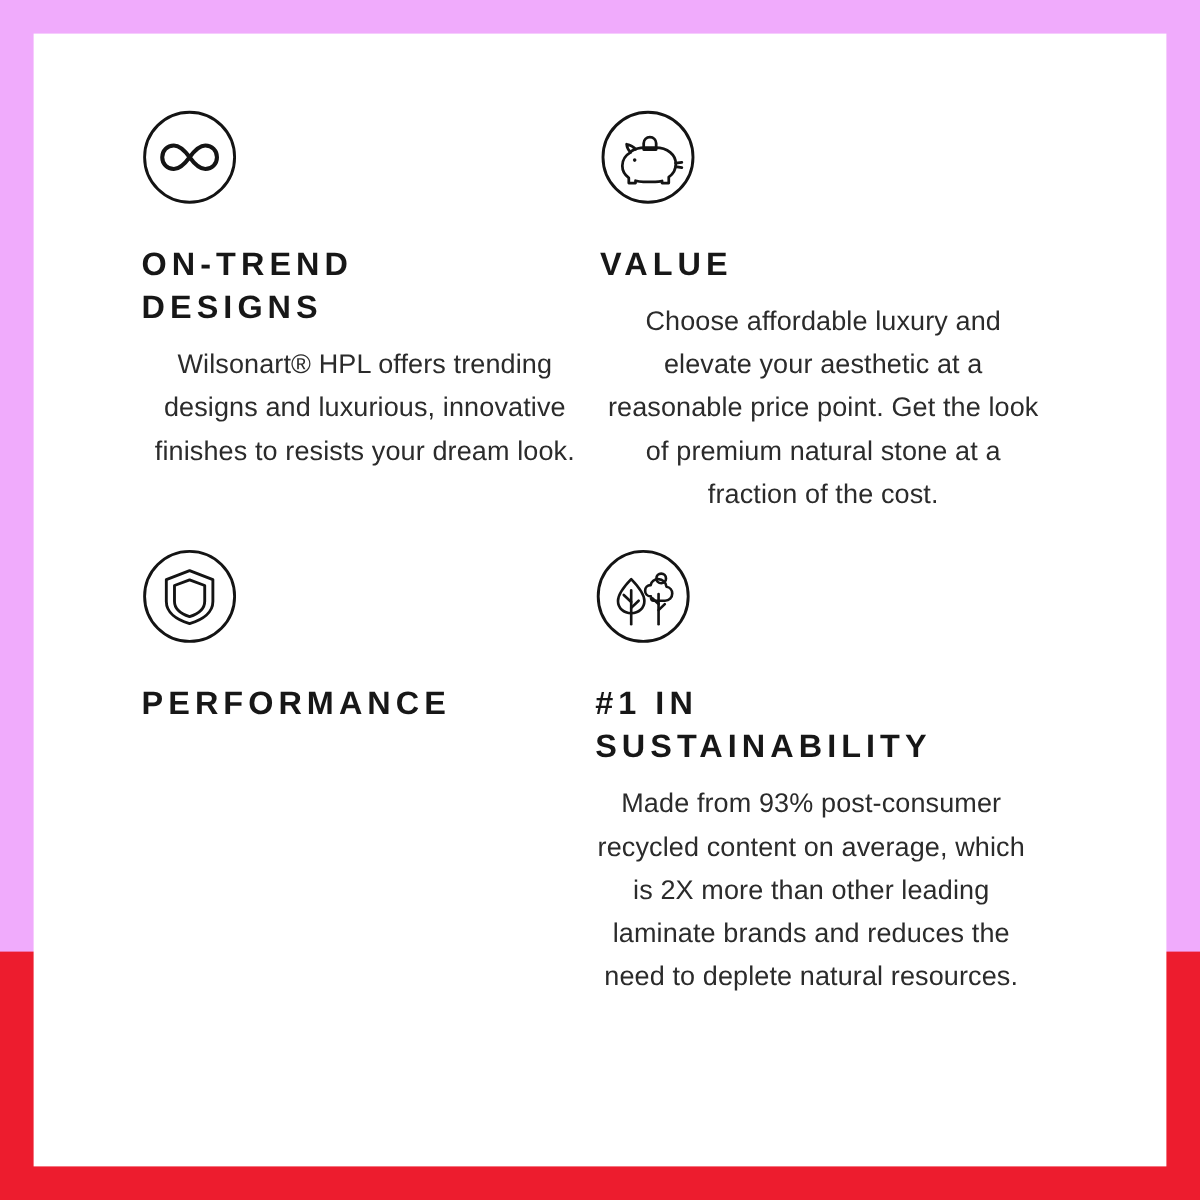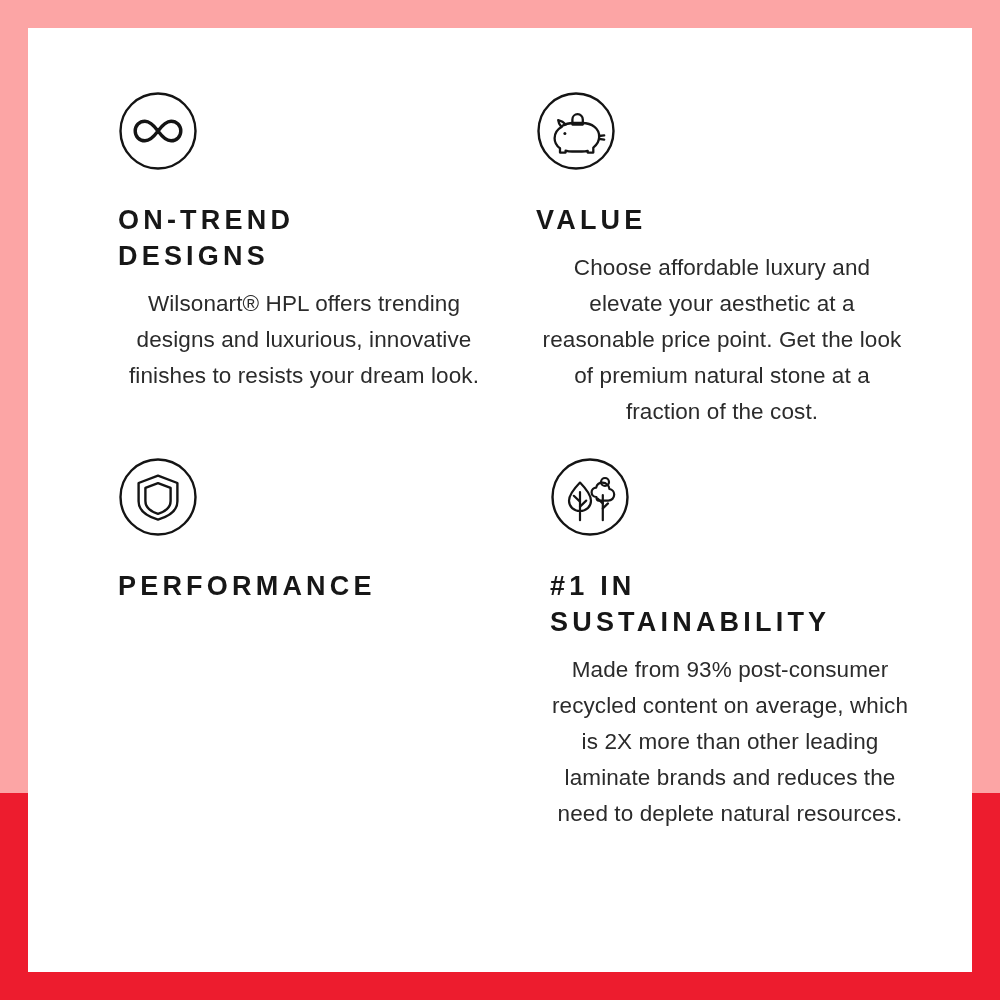"ON-TREND" #page { background: #fca5a5 -> #f0abfc }
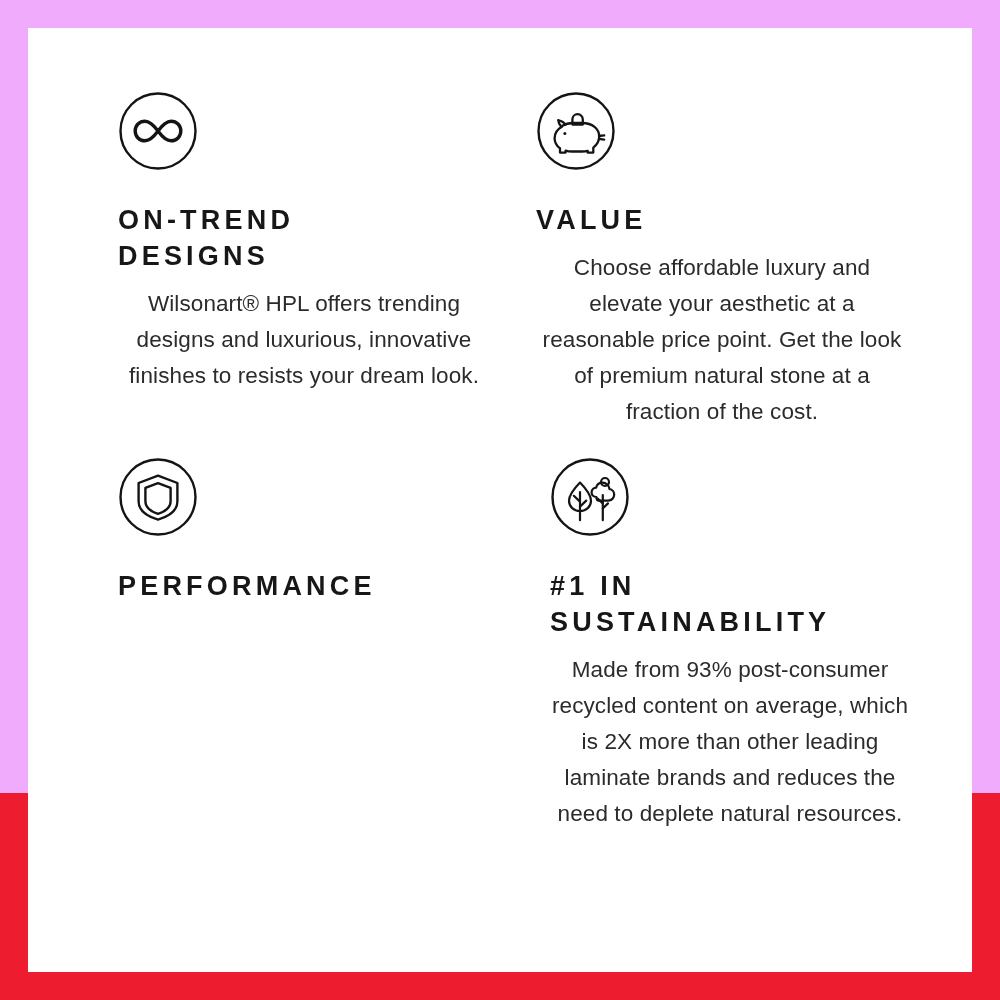"VALUE" .cell-tr { left: 508px -> 472px }
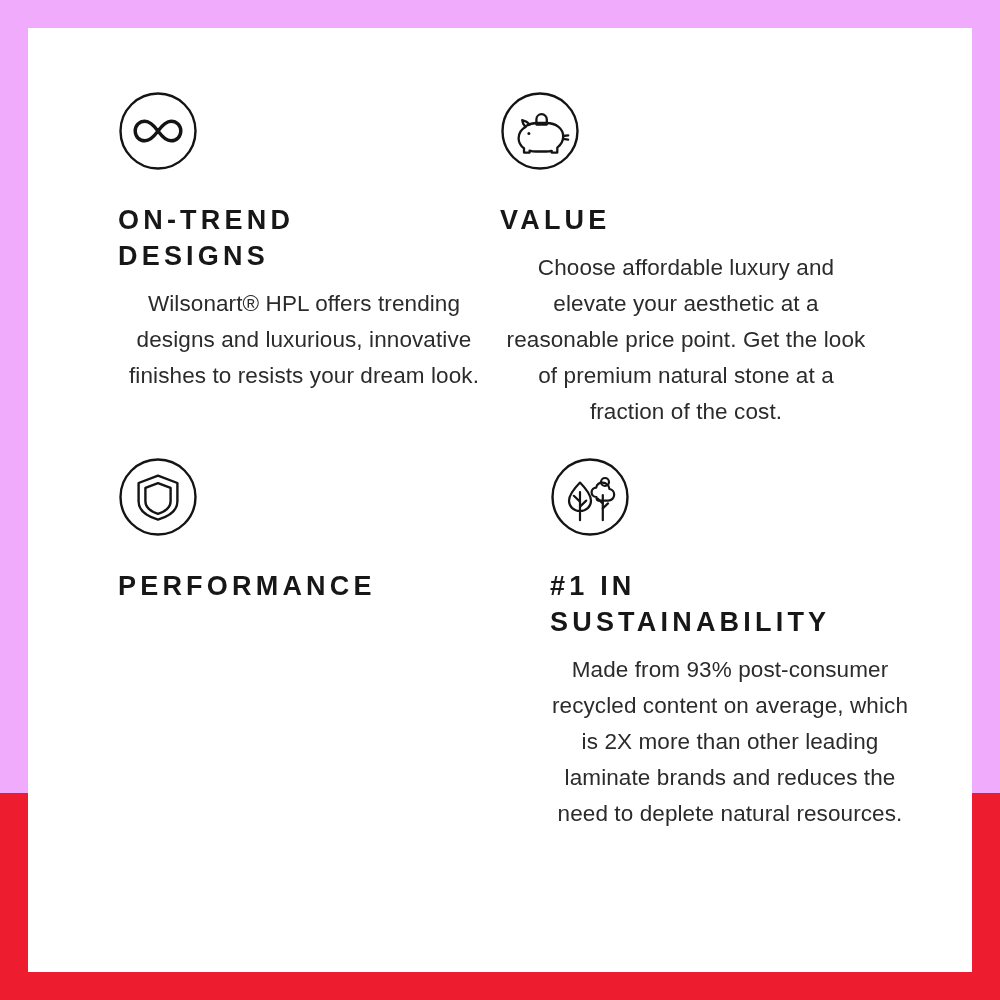"#1 IN" .cell-br { left: 522px -> 468px }
